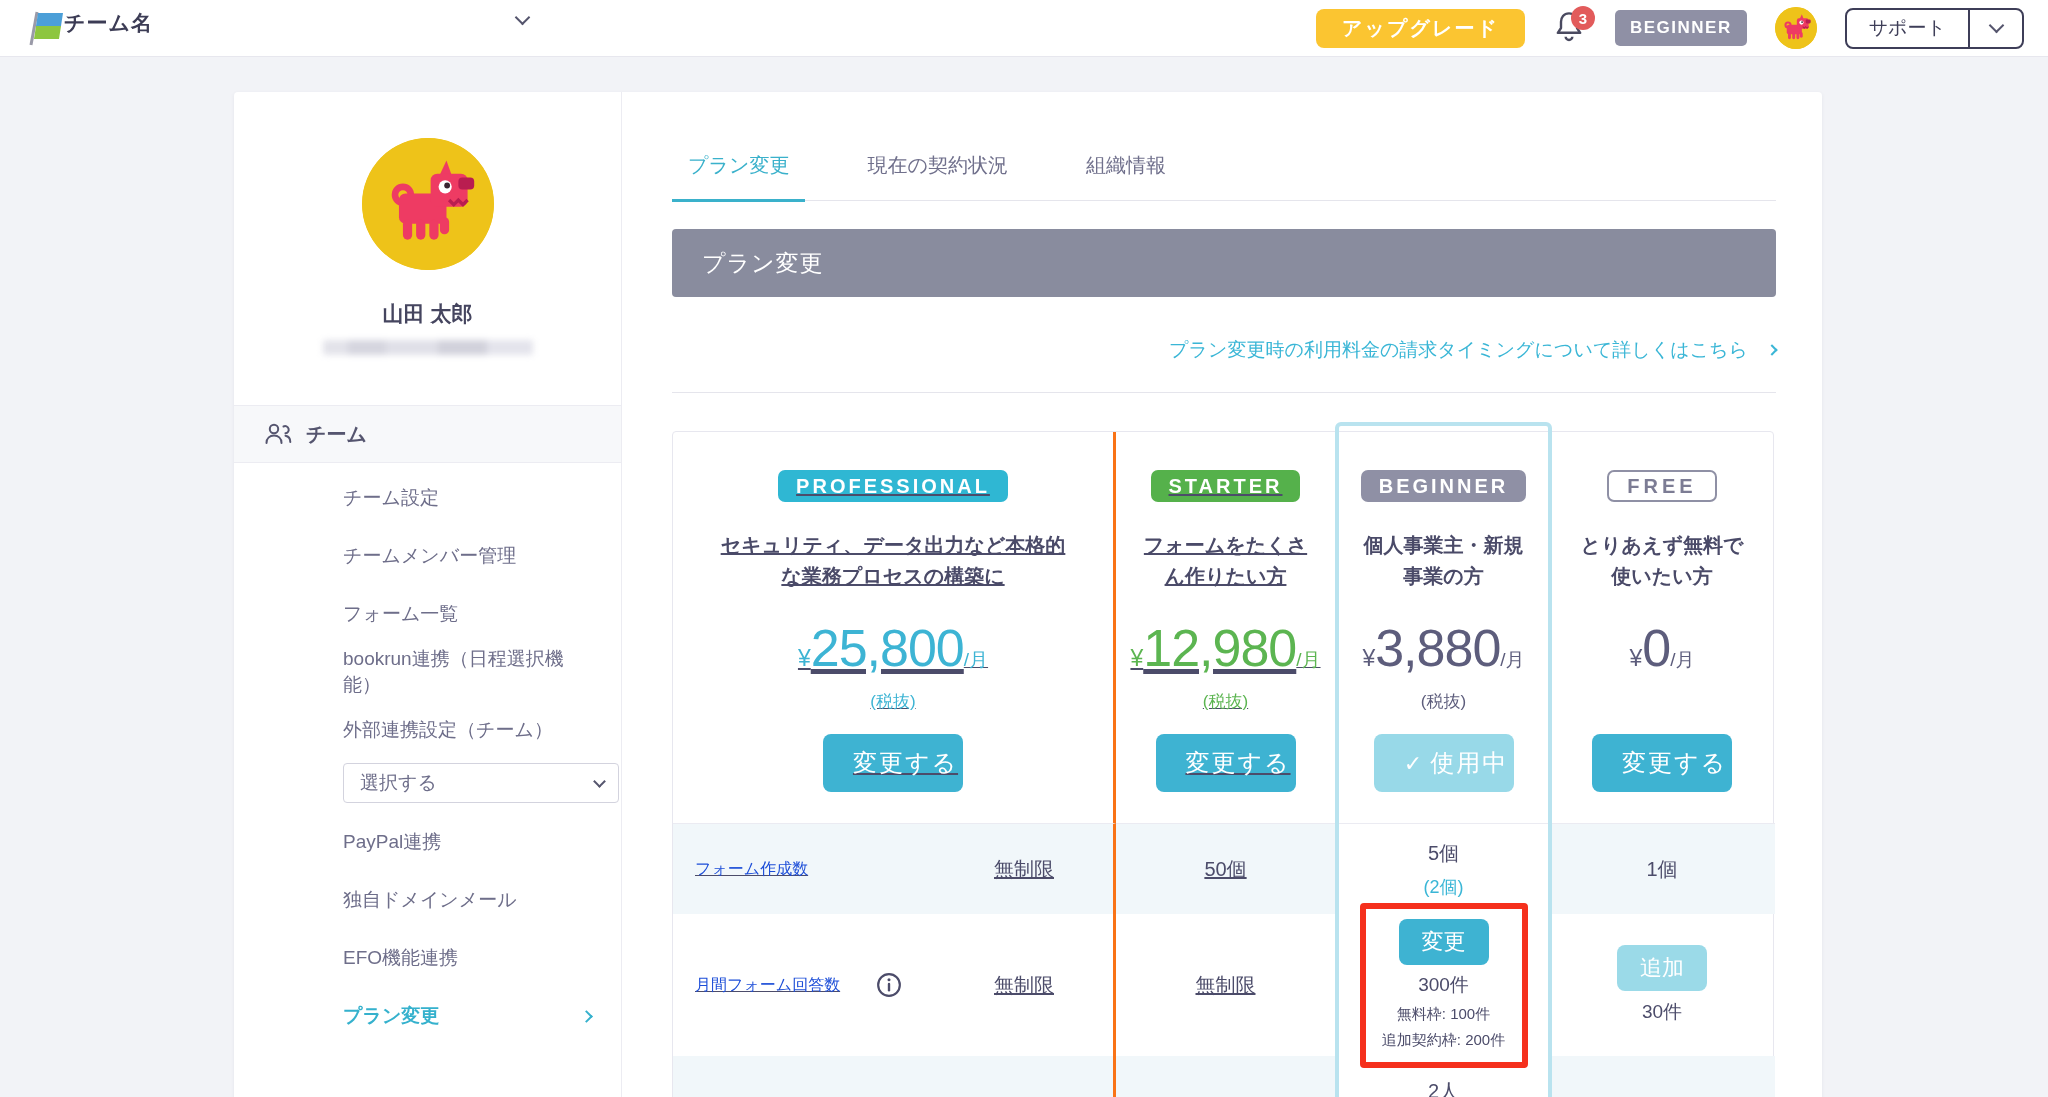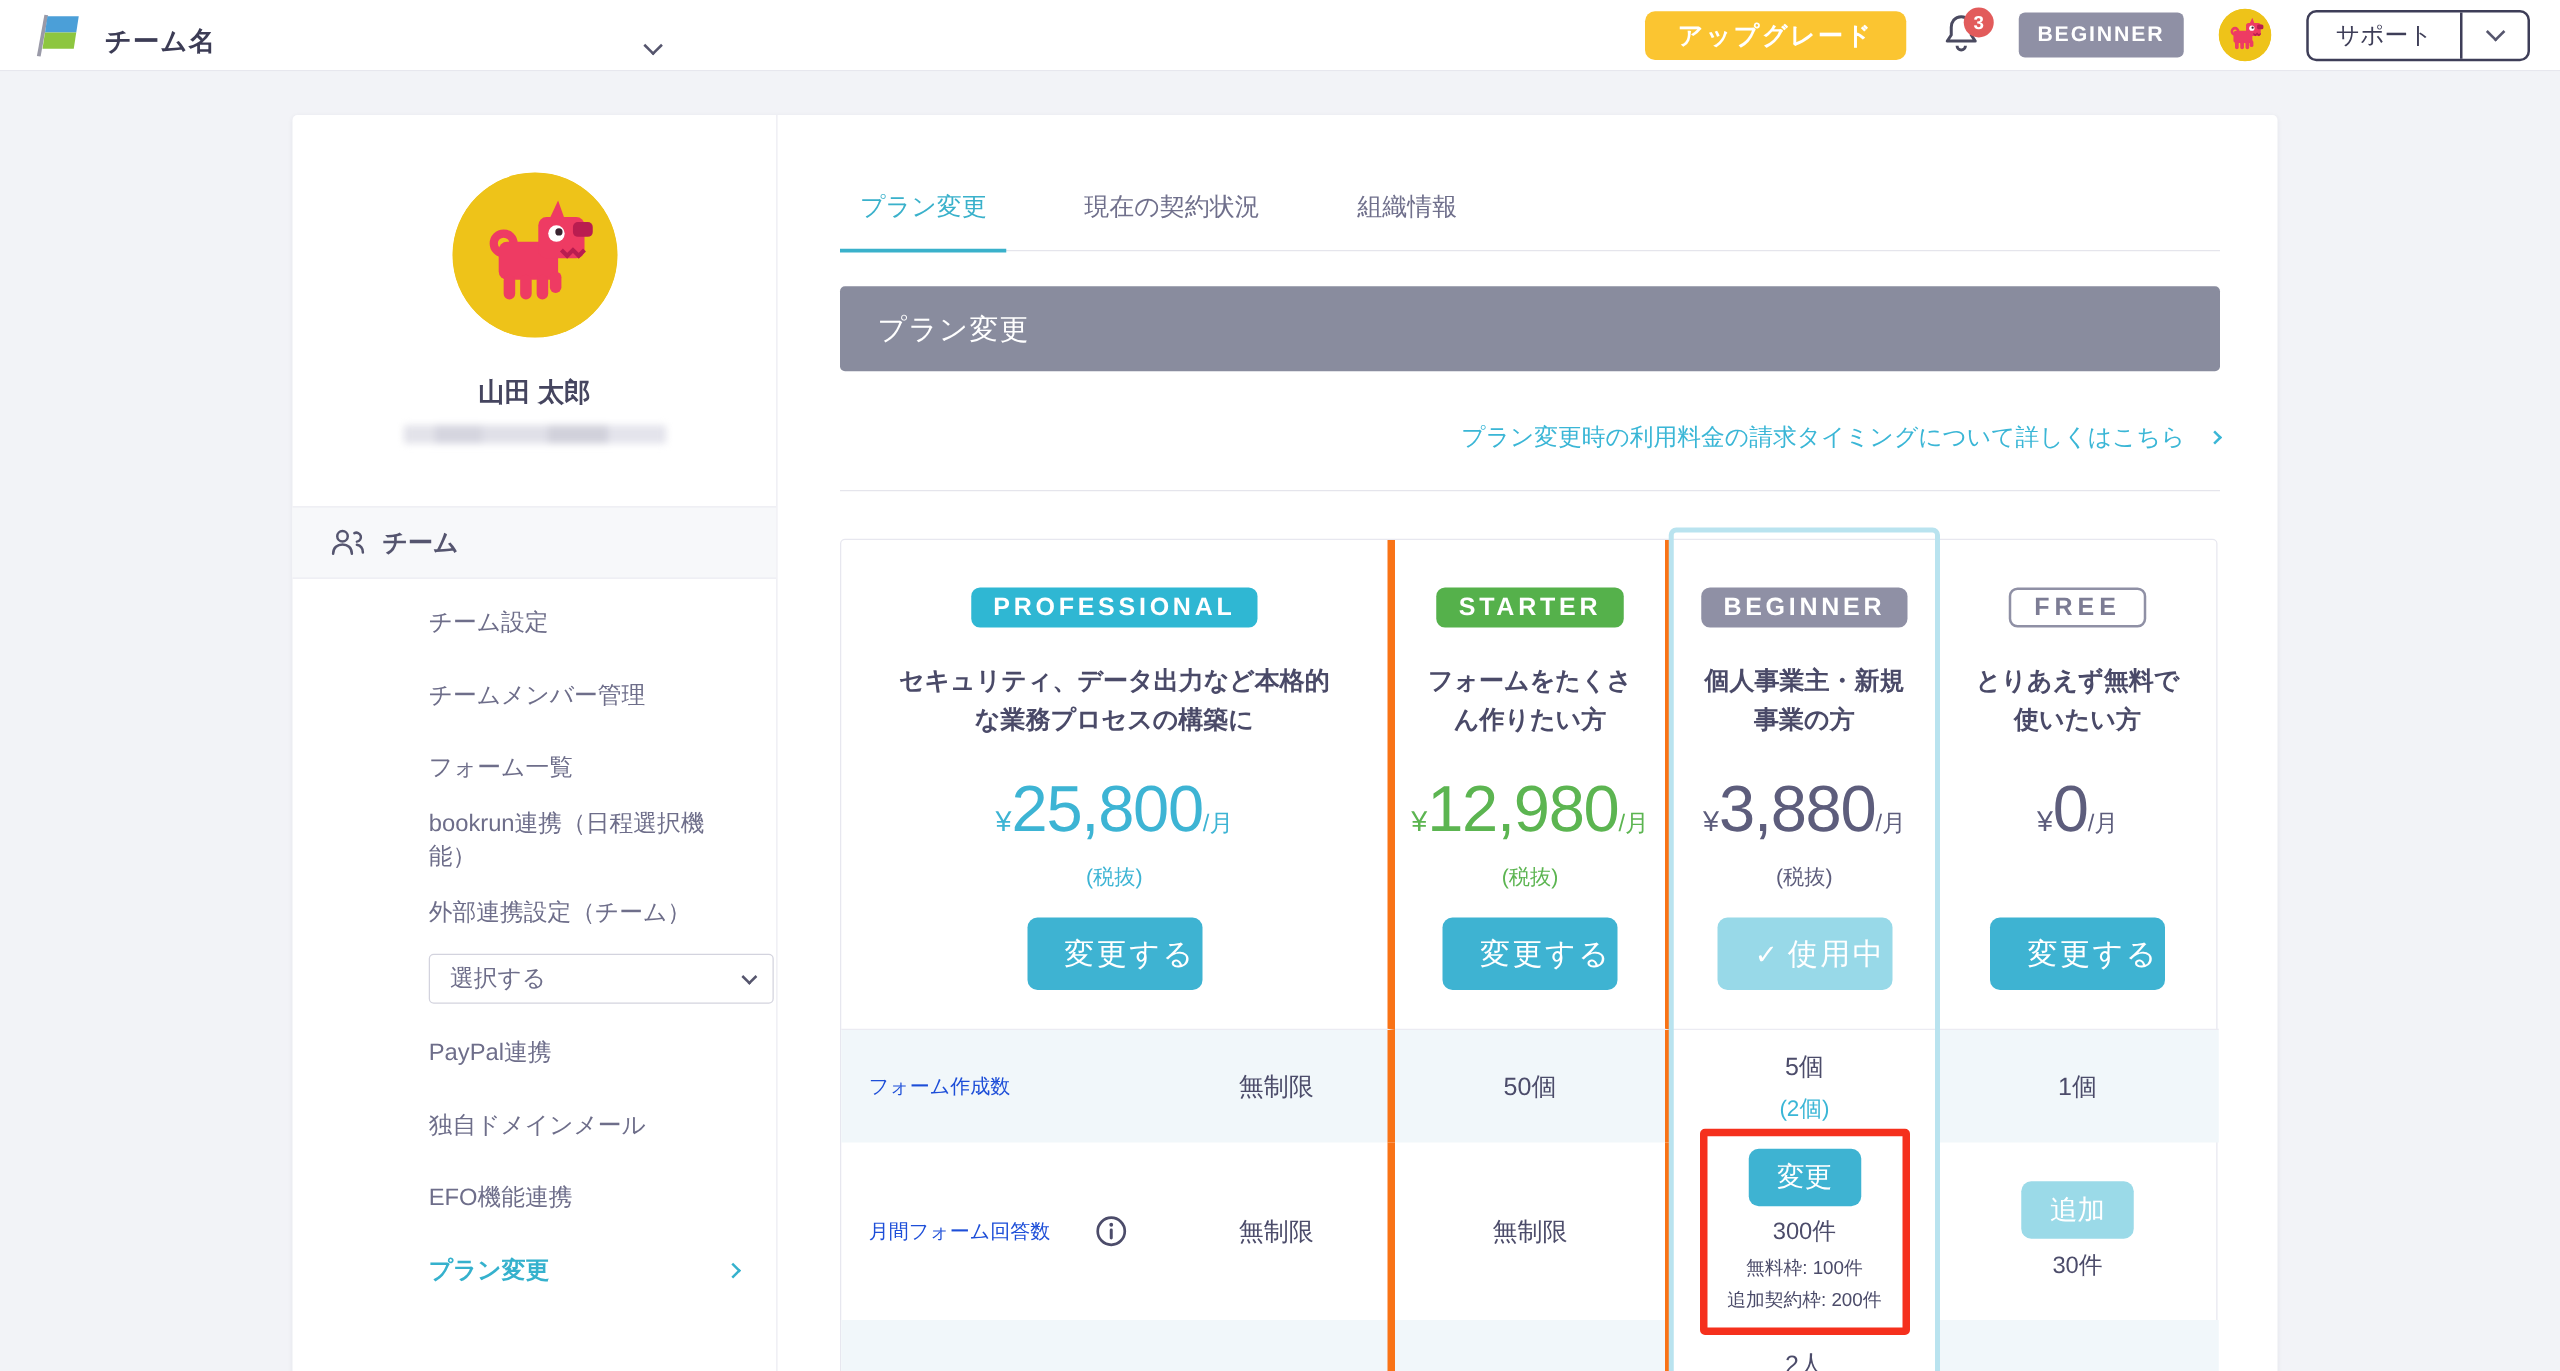"チーム名" .topbar-left { align-items: flex-end -> flex-start; gap: 20px -> none }
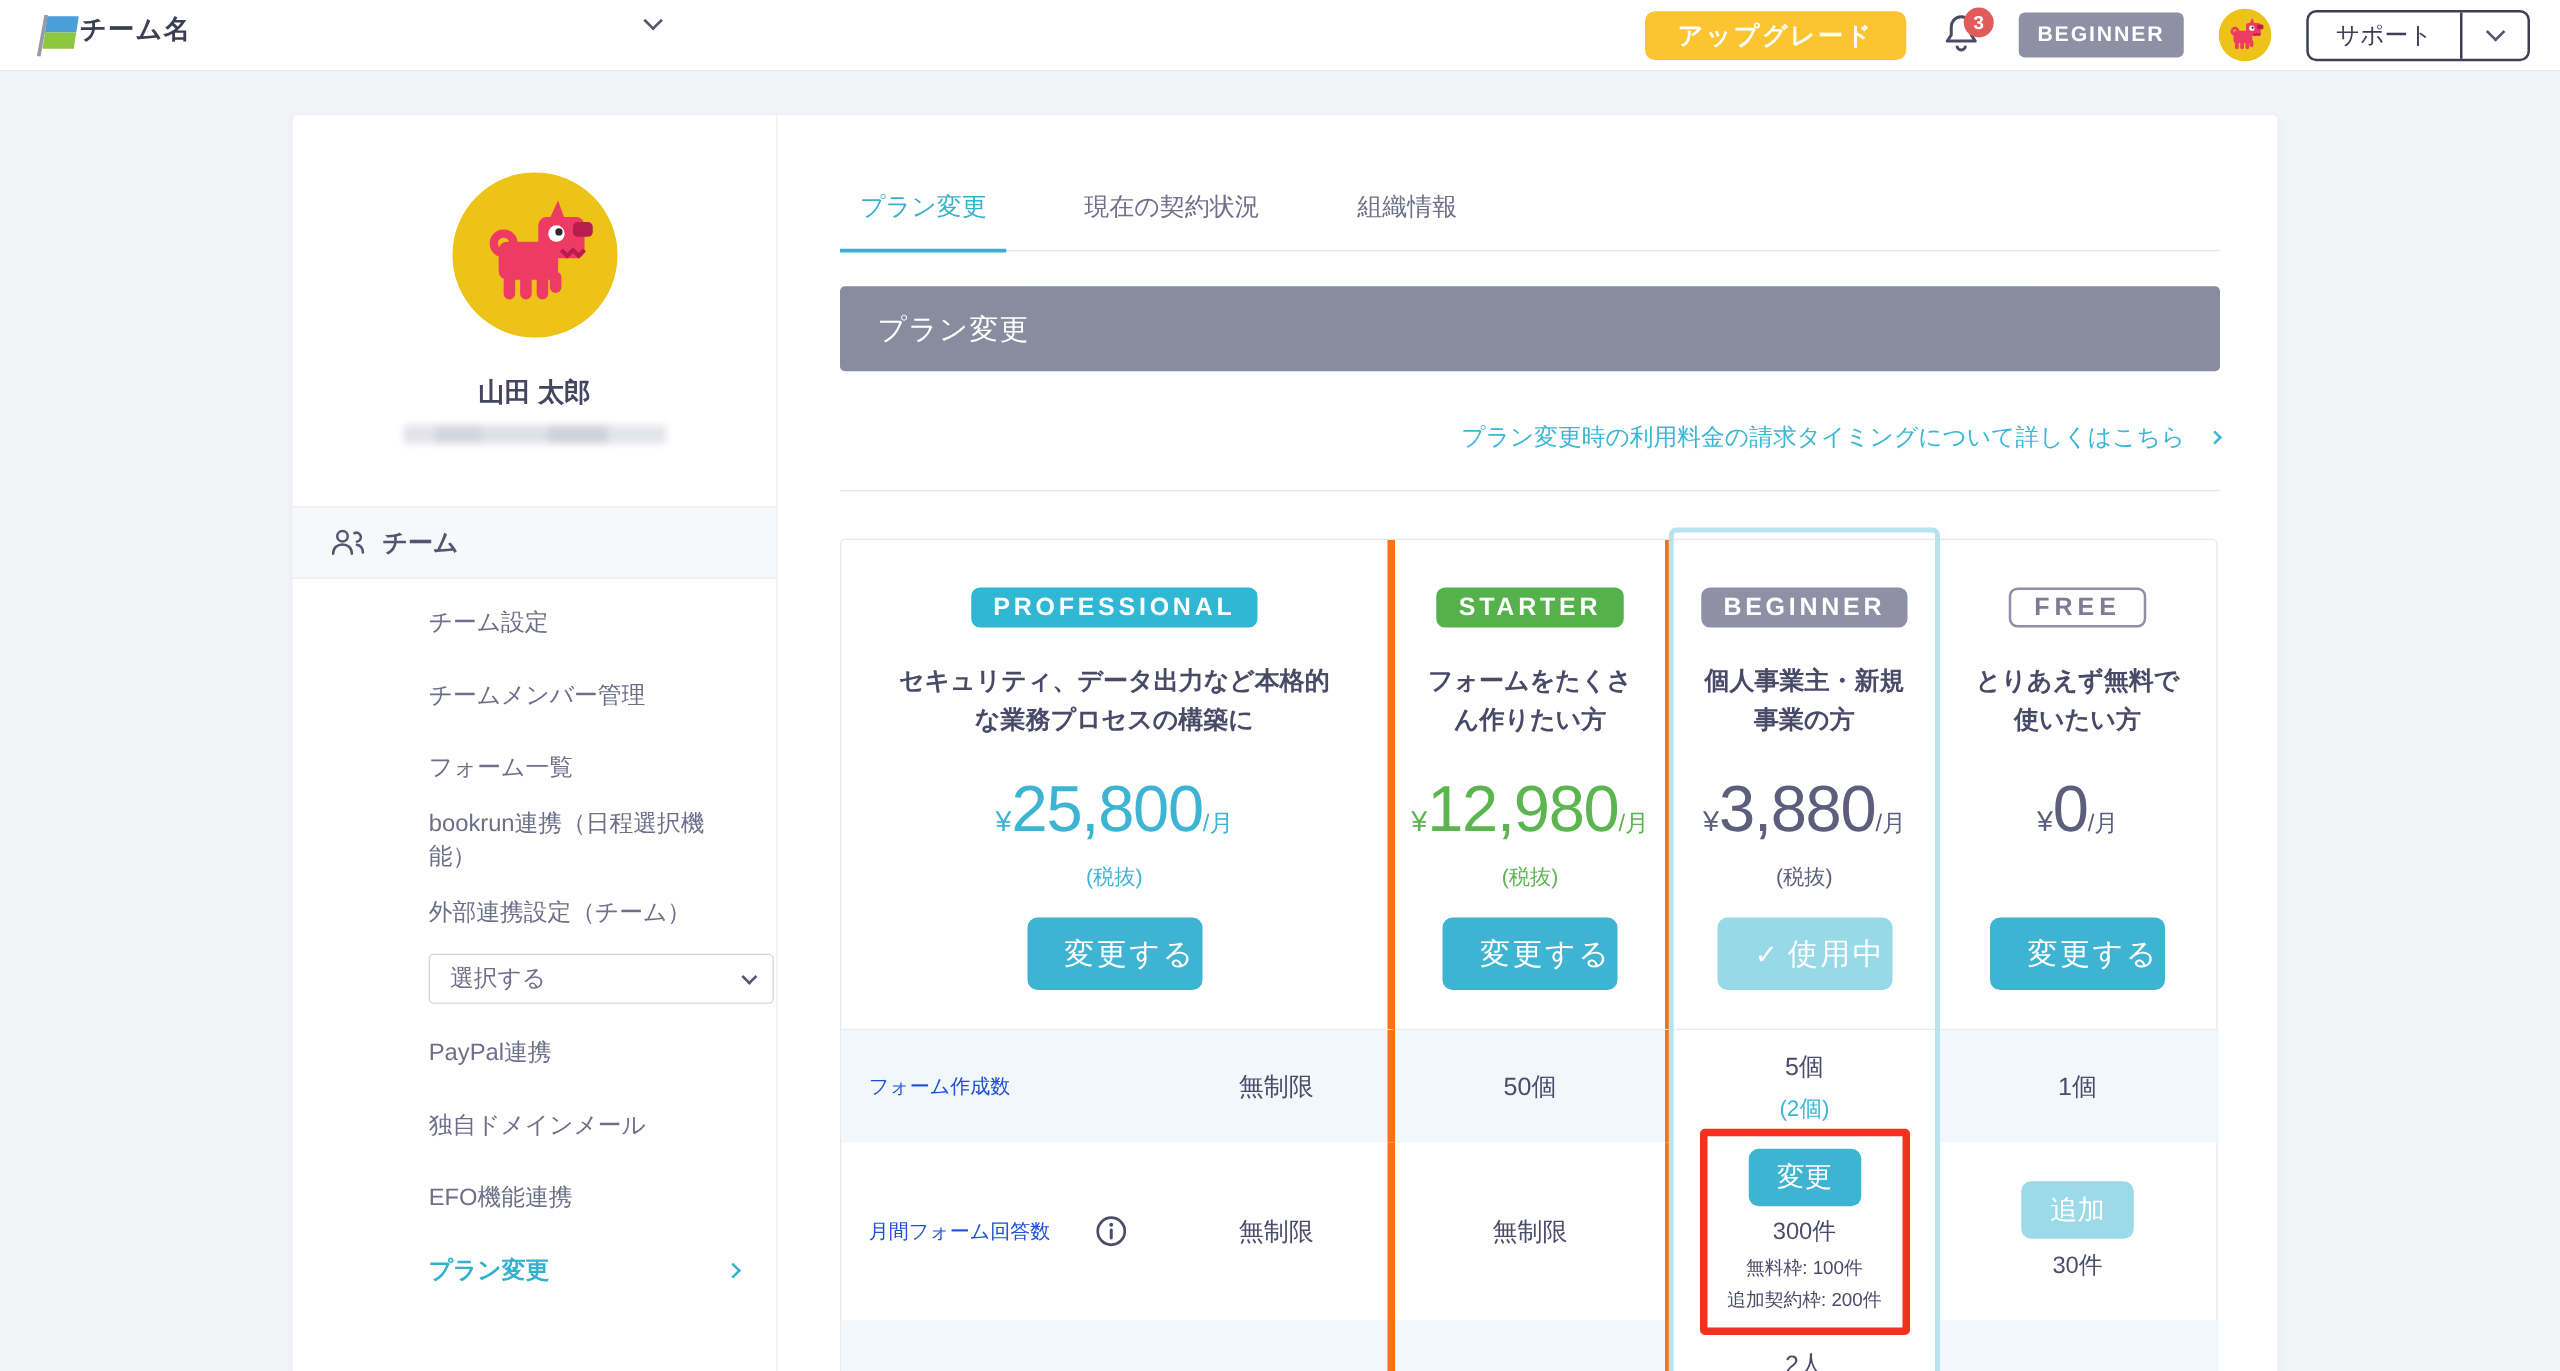"PROFESSIONAL" .cell.bordered { border-right: 6px solid #f97316 -> 3px solid #f97316; text-decoration: none -> underline }
